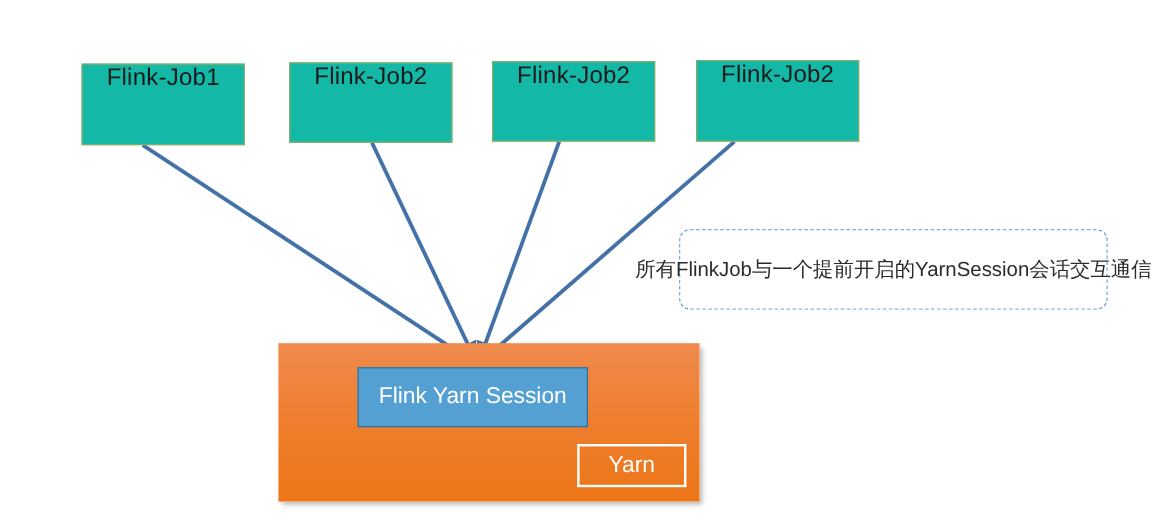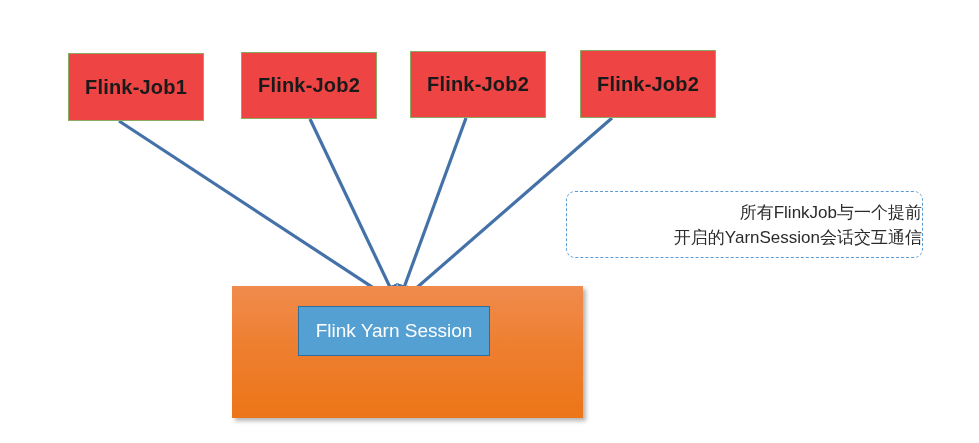"Flink-Job1" .job-box { align-items: center -> none; background: #ef4444 -> #14b8a6; font-weight: bold -> none }
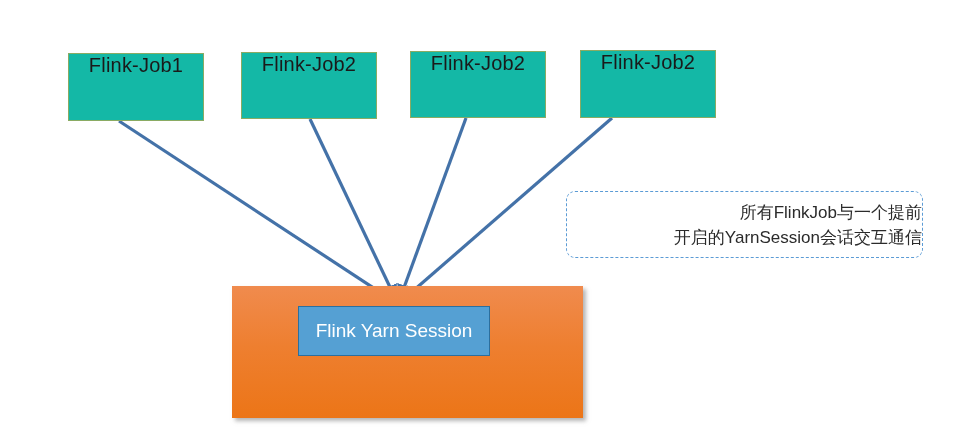"所有FlinkJob与一个提前" .annotation-box { align-items: flex-end -> center; flex-direction: column -> row }
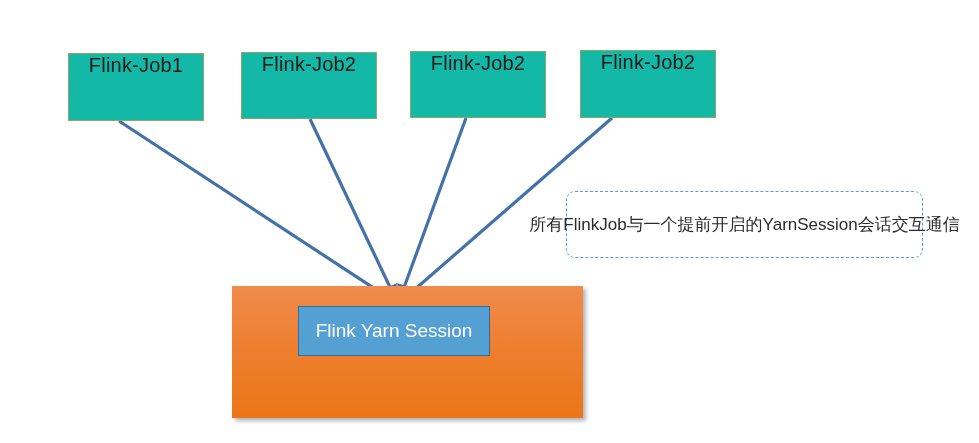"Yarn" div.yarn-box { html: none -> <div> <span>Yarn</span> </div> }
